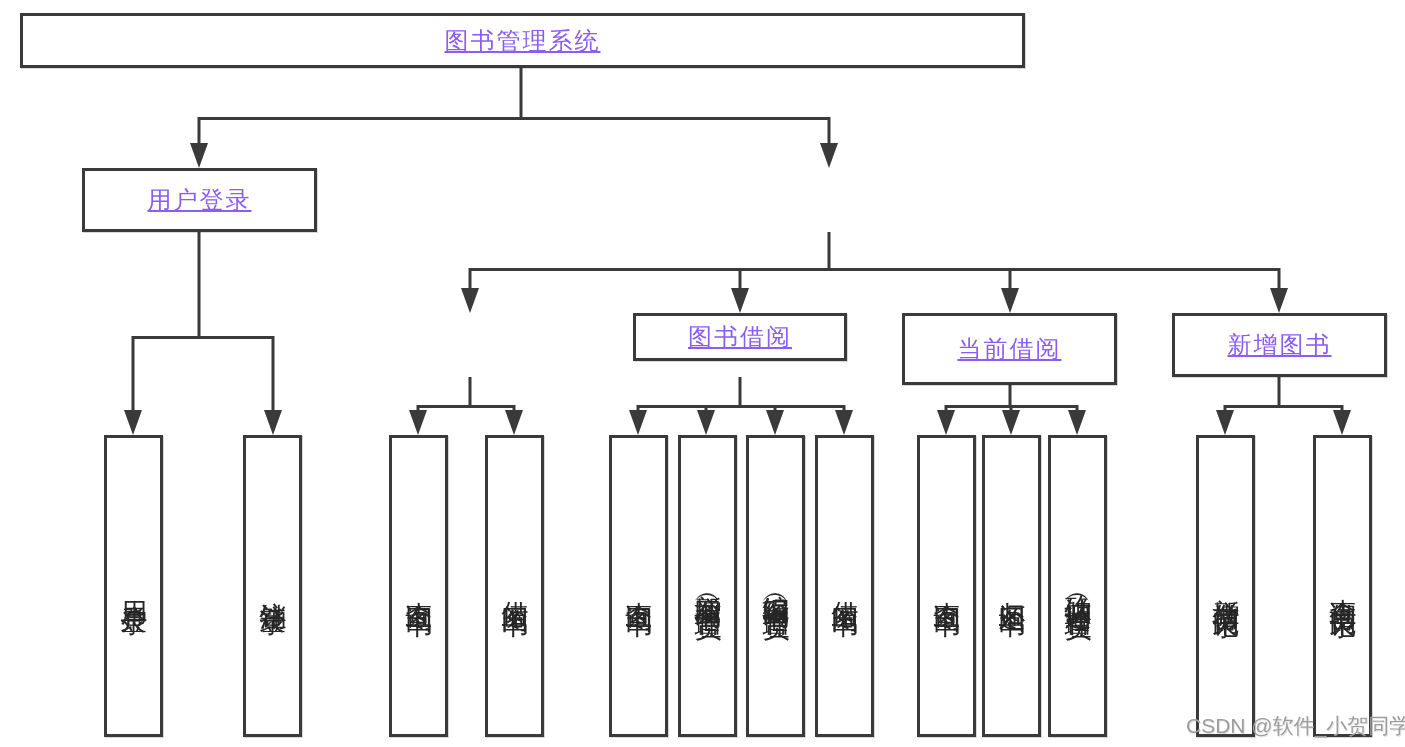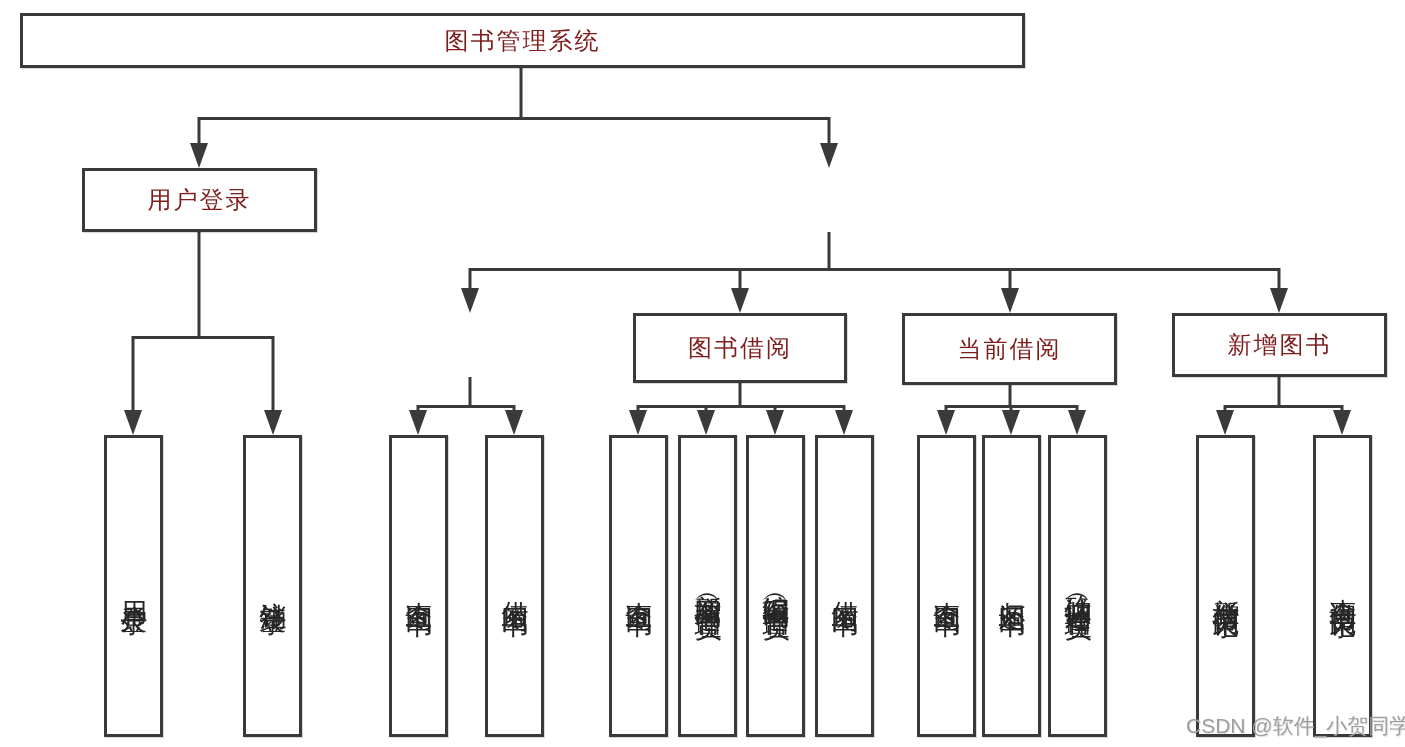"图书管理系统" .hbox .lbl { color: #7f1d1d -> #8b5cf6; text-decoration: none -> underline }
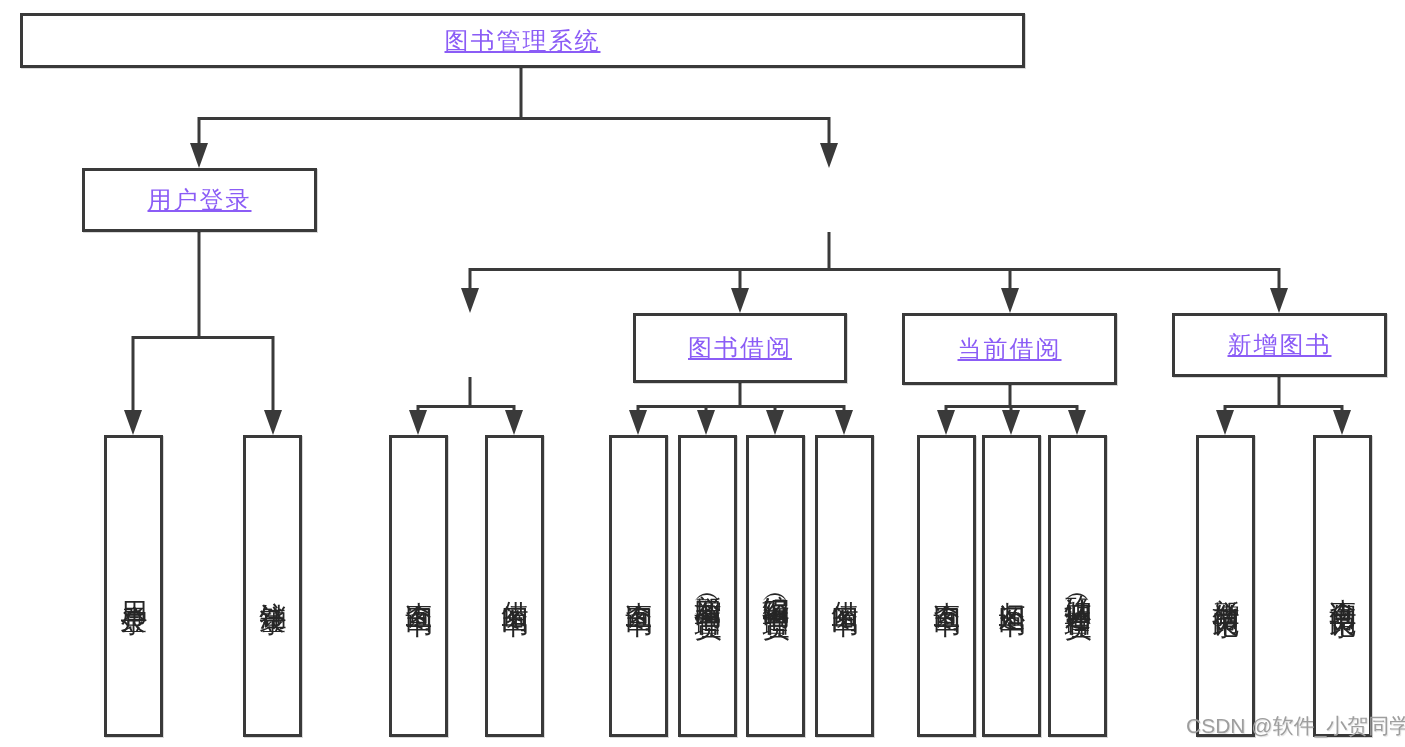"图书借阅" div.hbox { height: 70px -> 48px }
